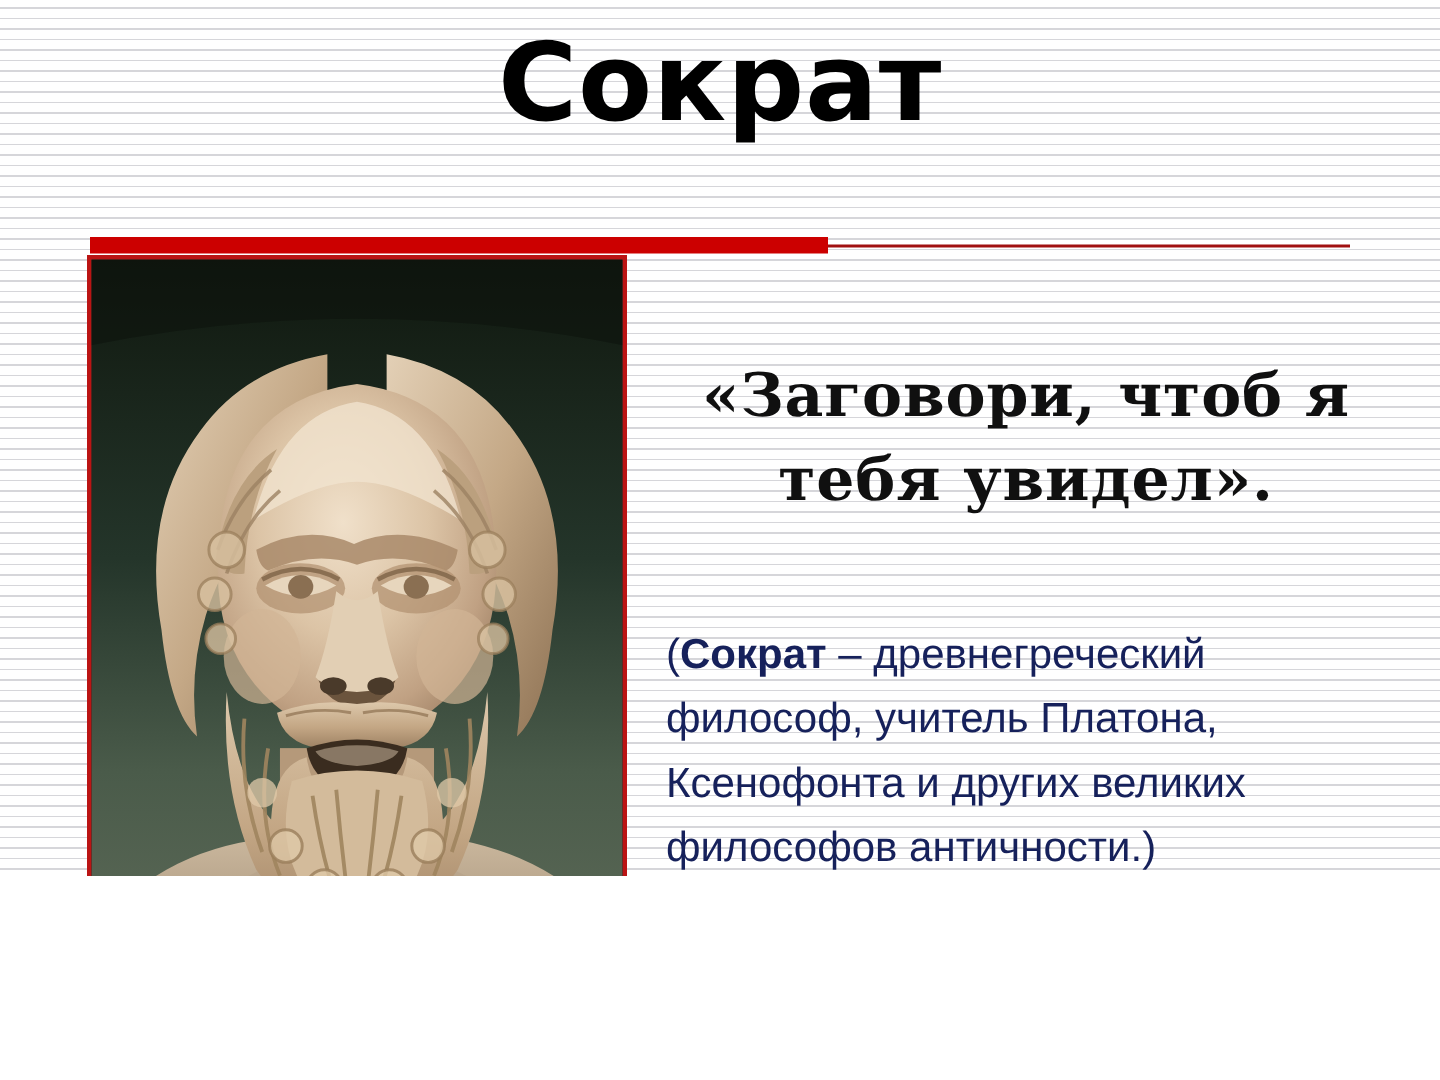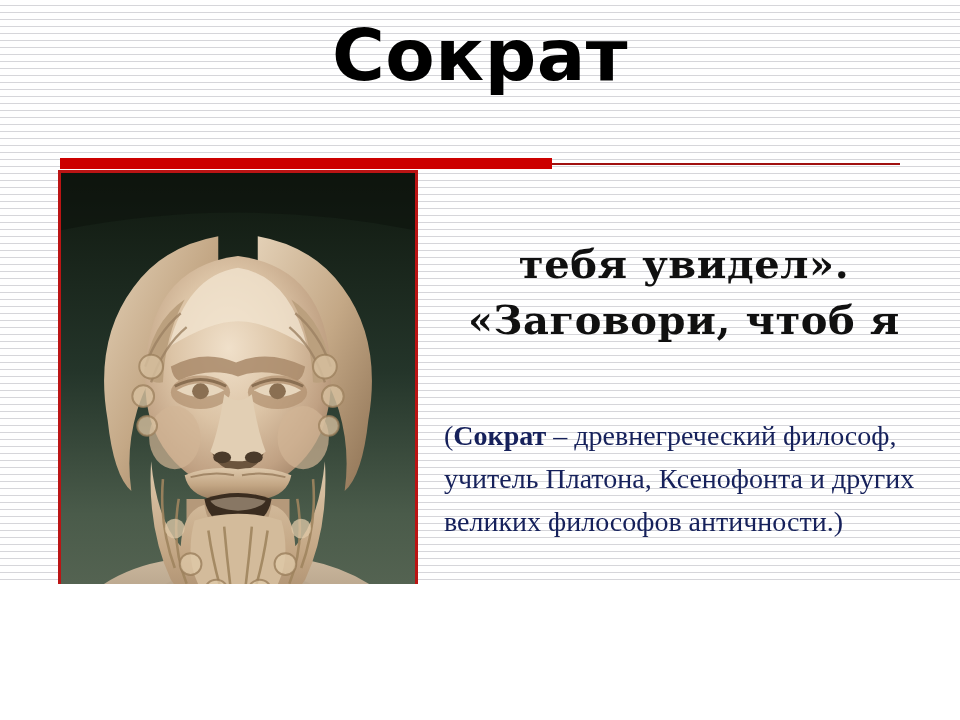"тебя увидел»." div.quote-text { order: before "«Заговори, чтоб я" -> after "«Заговори, чтоб я" }
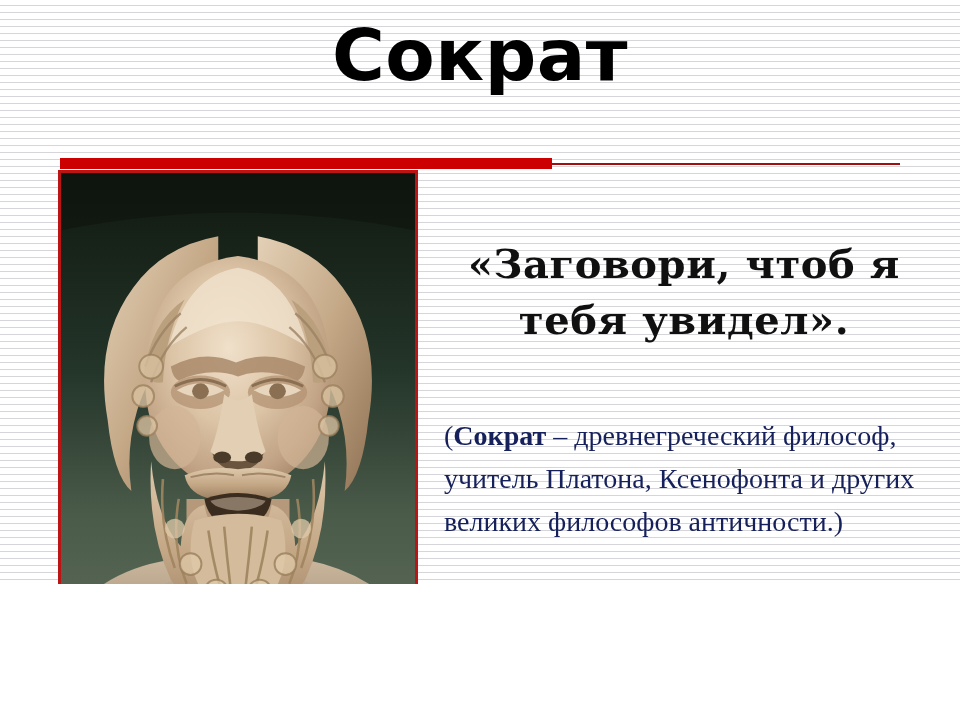"(Сократ – древнегреческий философ," .body-text { font-family: Liberation Serif, serif -> Liberation Sans, sans-serif }
